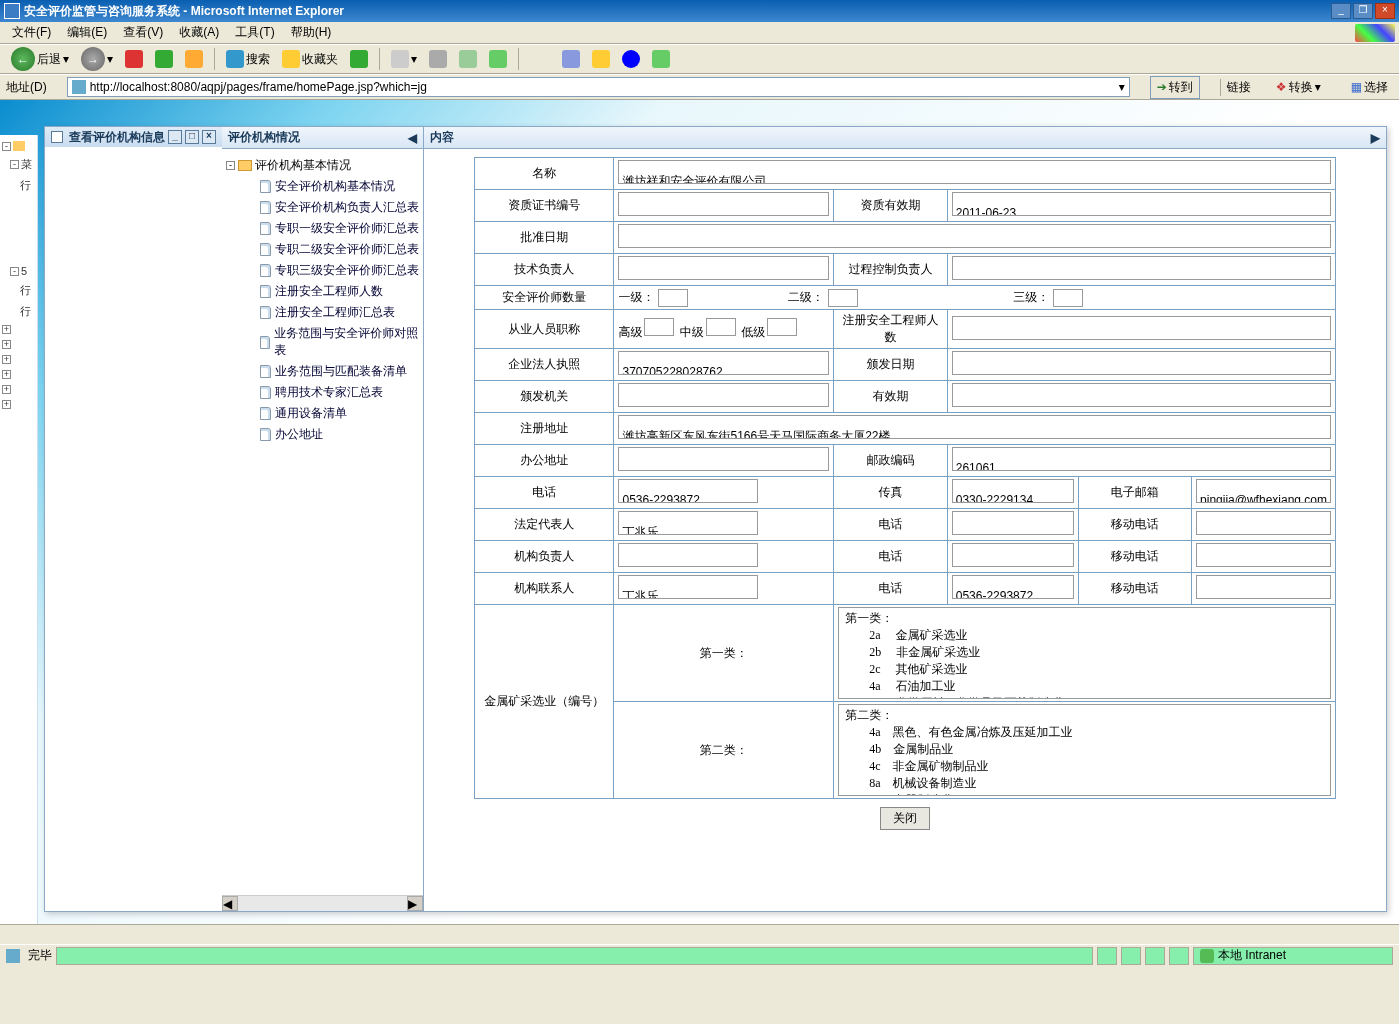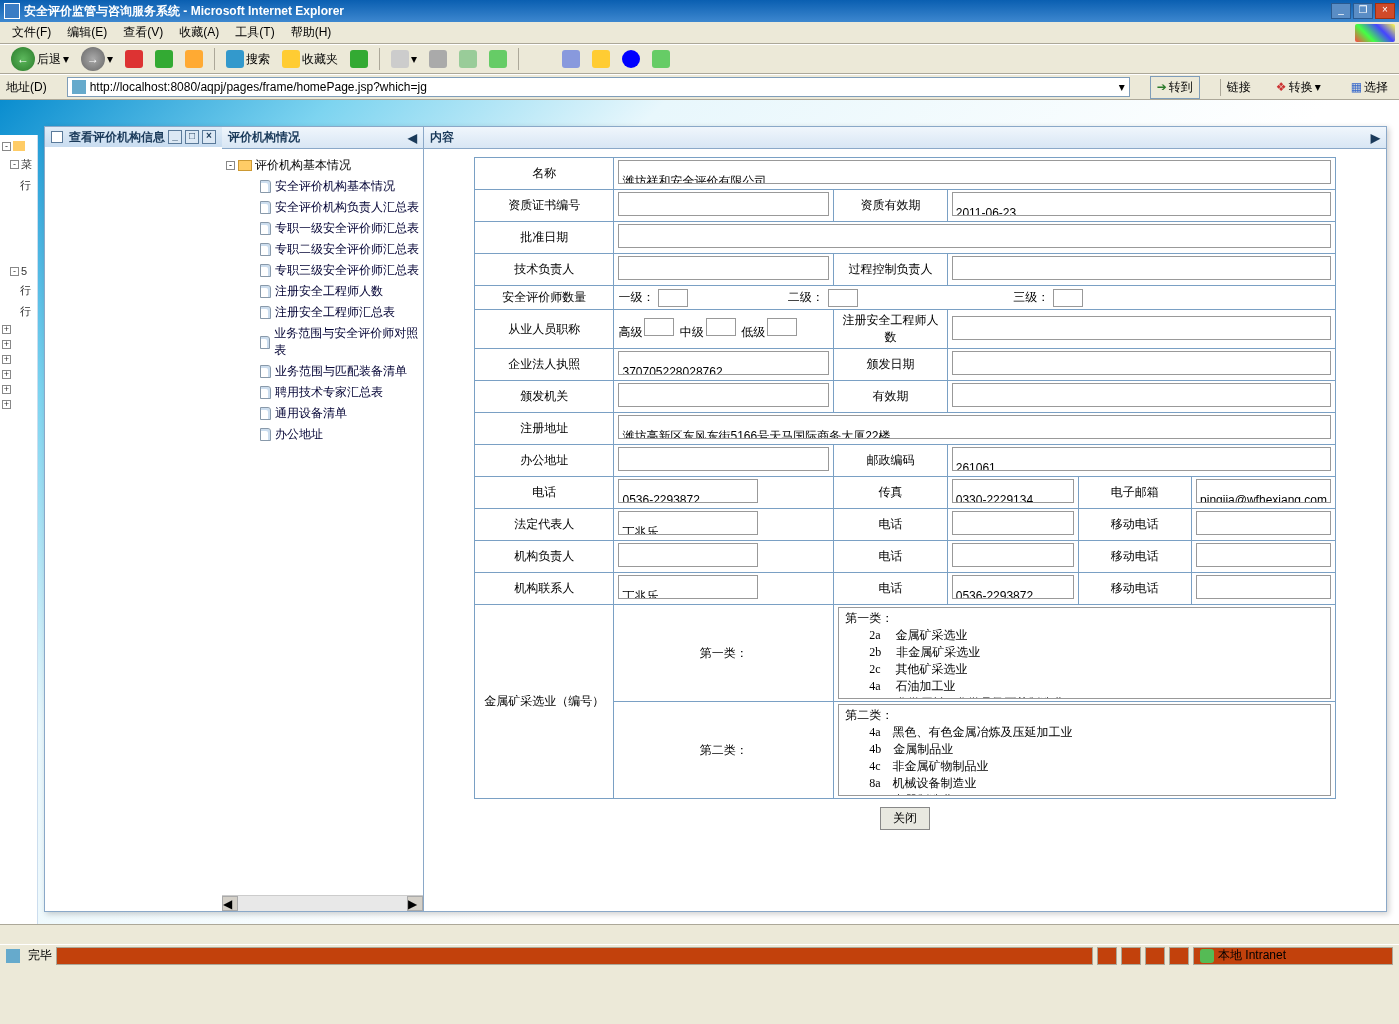"本地 Intranet" .statusbar .cell { background: #c2410c -> #86efac }
